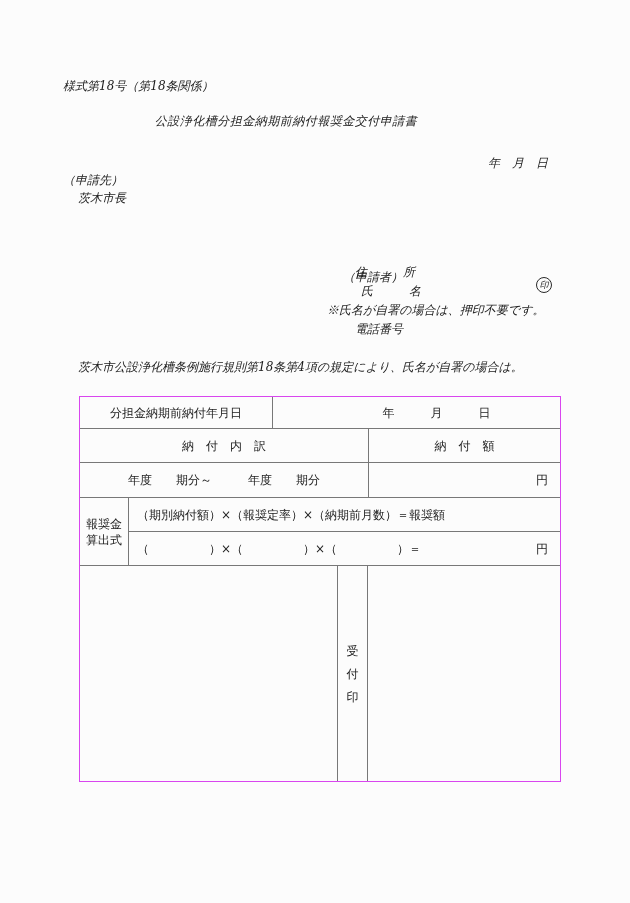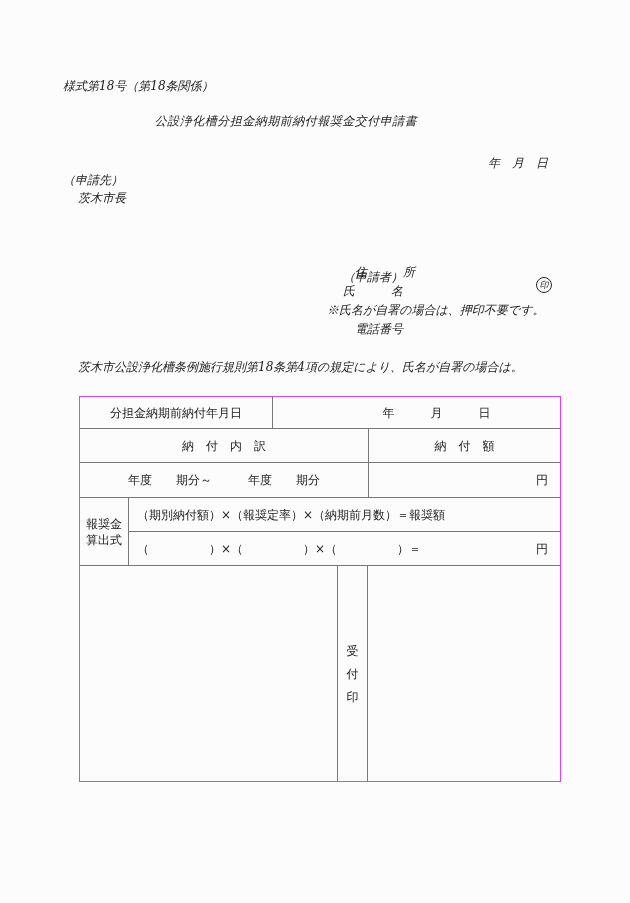"氏 名" .name-row { left: 343px -> 361px }
